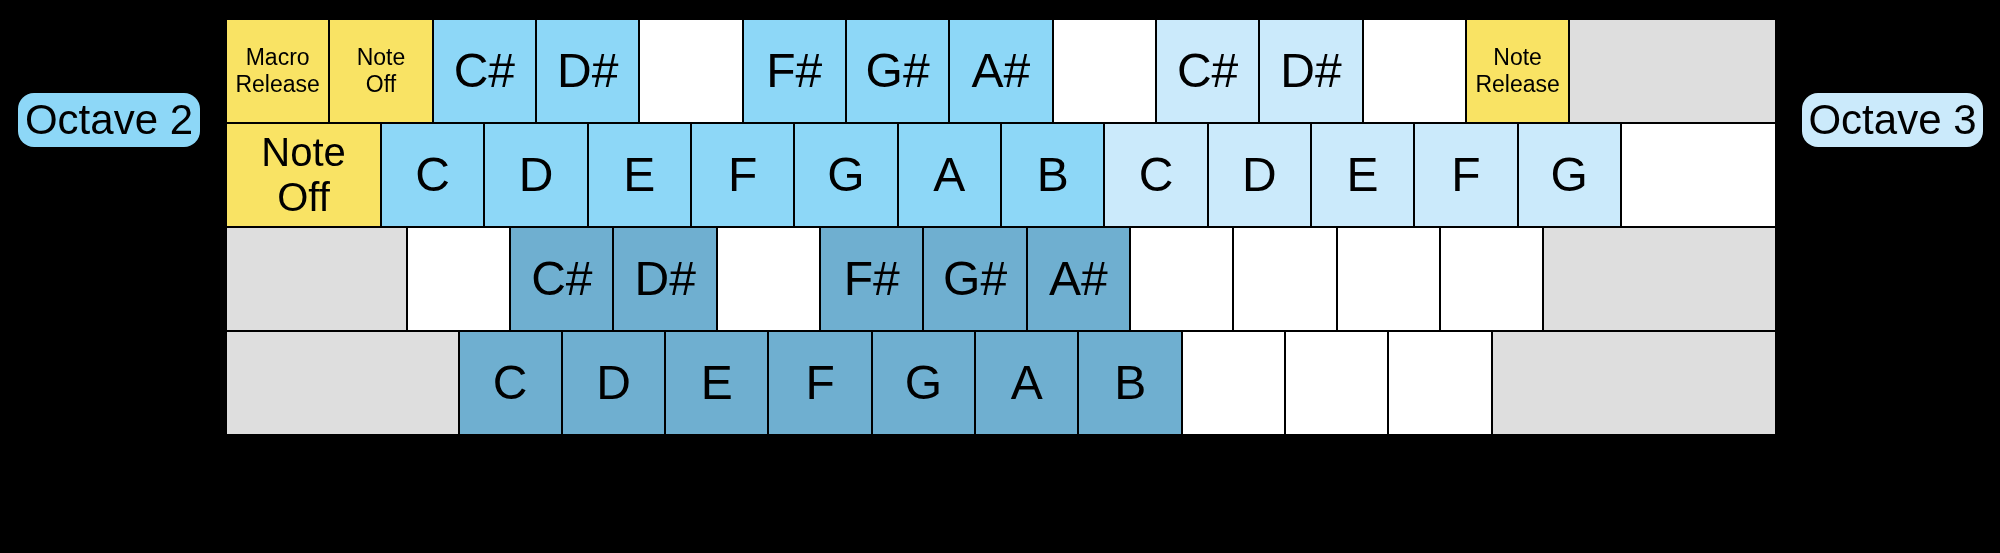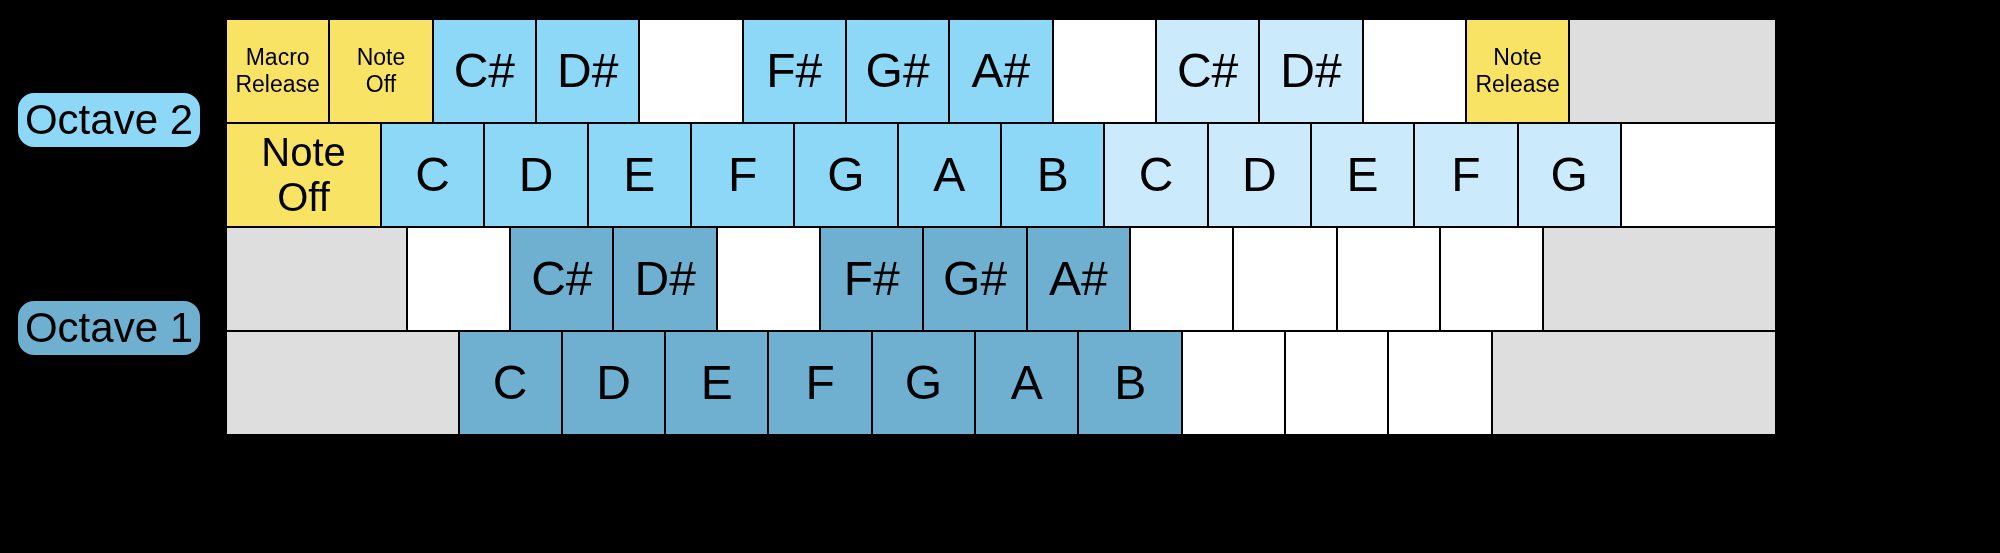"Octave 3" div.pill { html: none -> <div>Octave 3</div> }
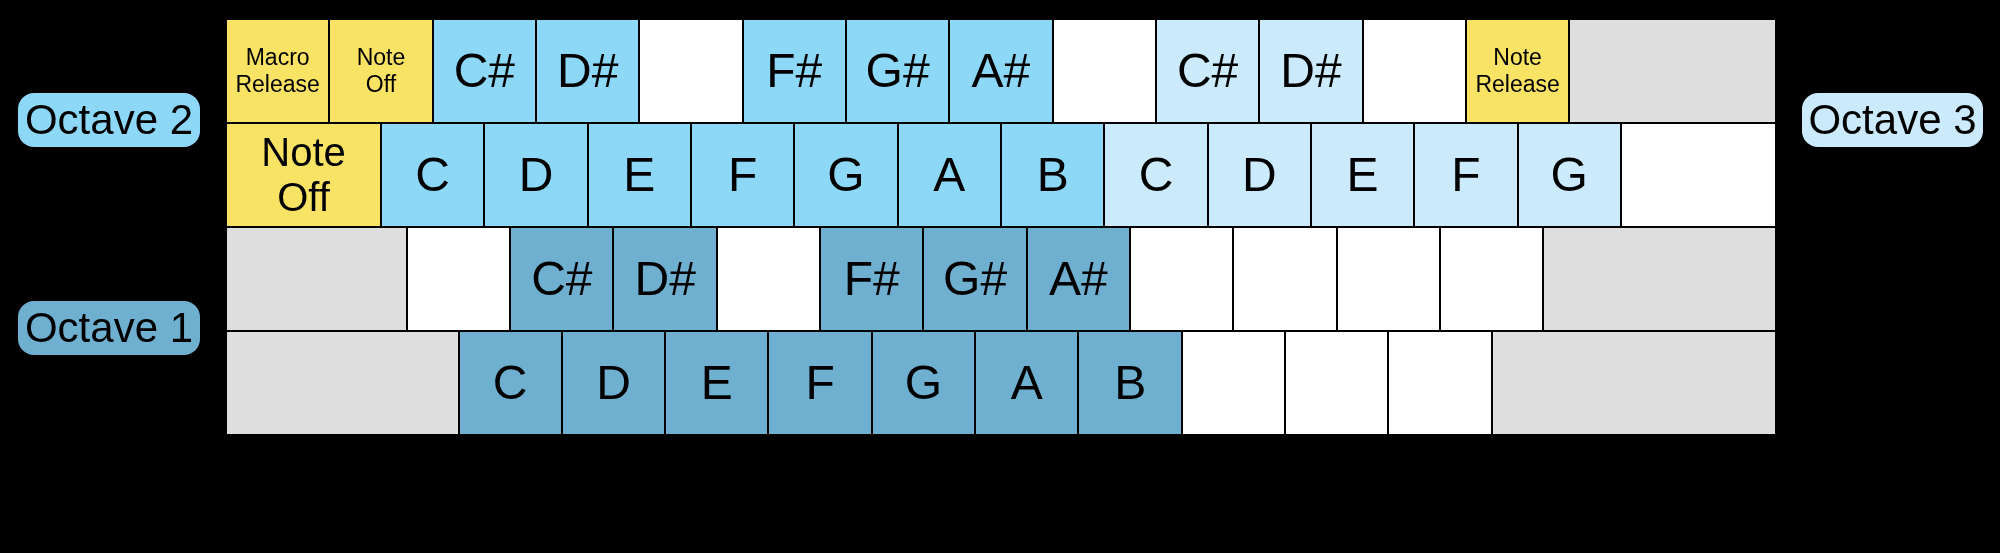"Octave 1" div.pill { html: <div>Octave 1</div> -> none }
